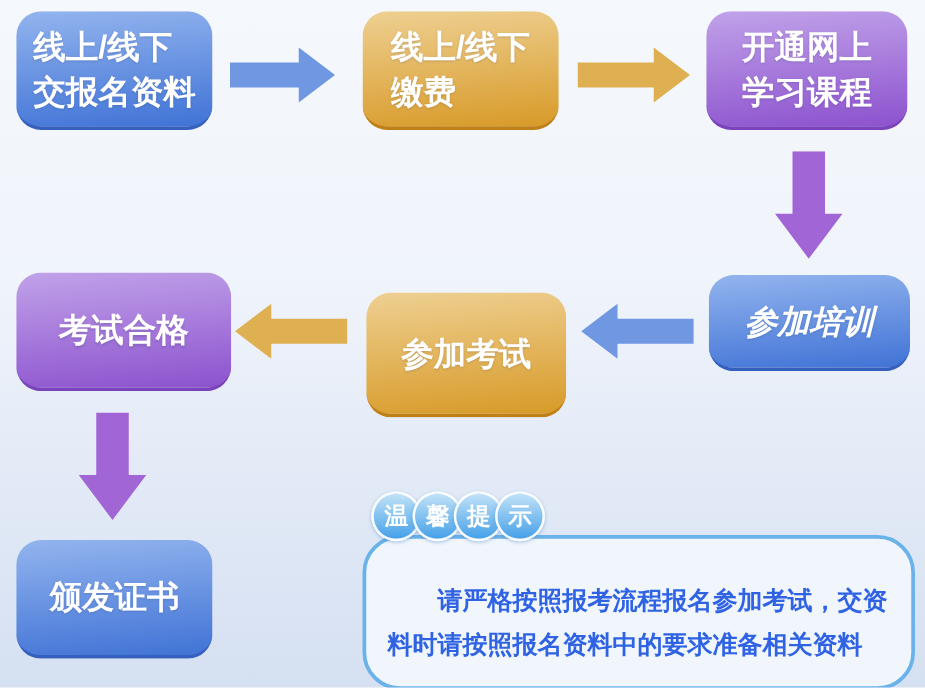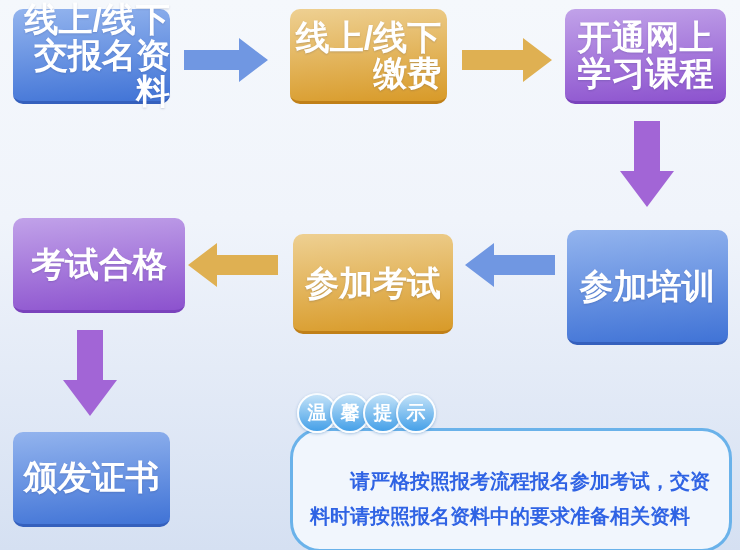"线上/线下" .step { border-radius: 10px -> 20px; font-size: 34px -> 26px; text-align: right -> left }
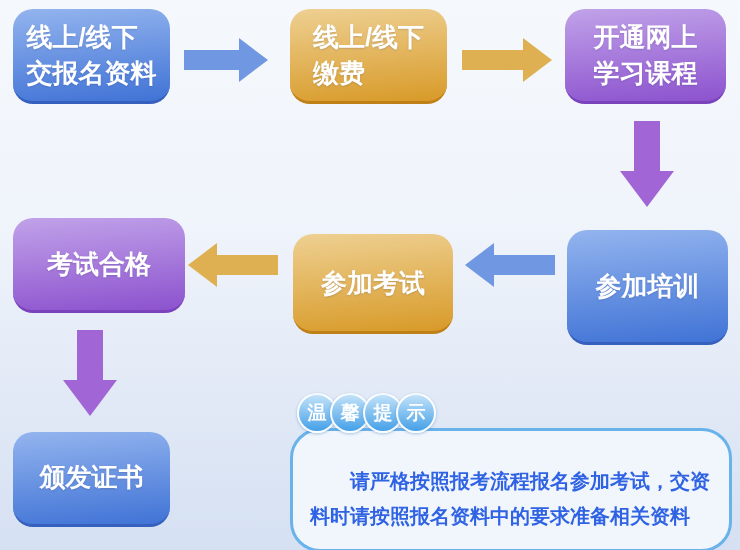"参加培训" div.step { font-style: none -> italic; height: 115px -> 77px; top: 230px -> 220px }
